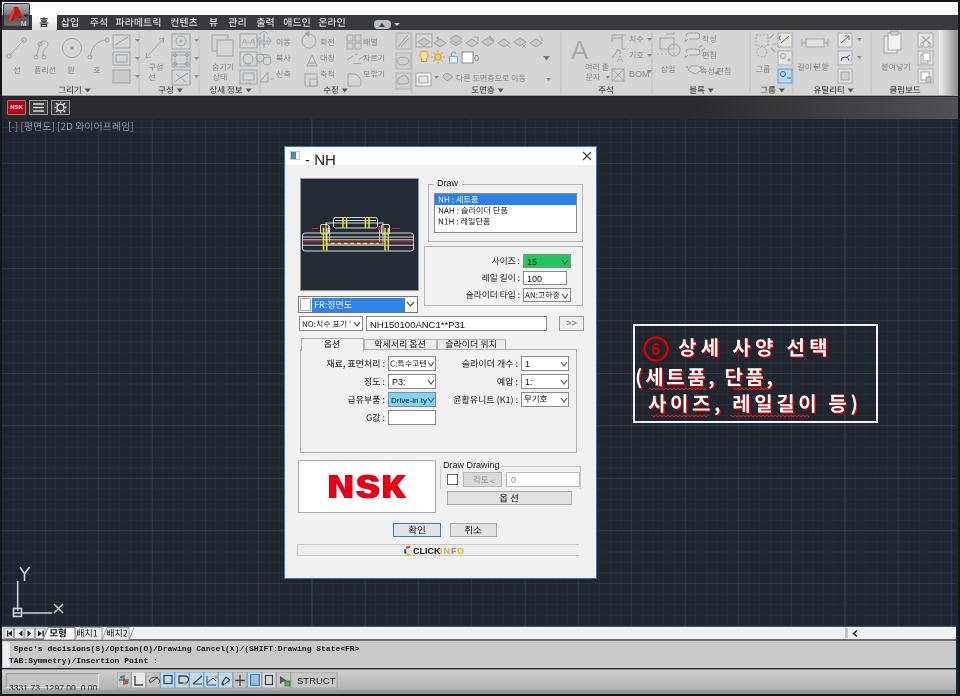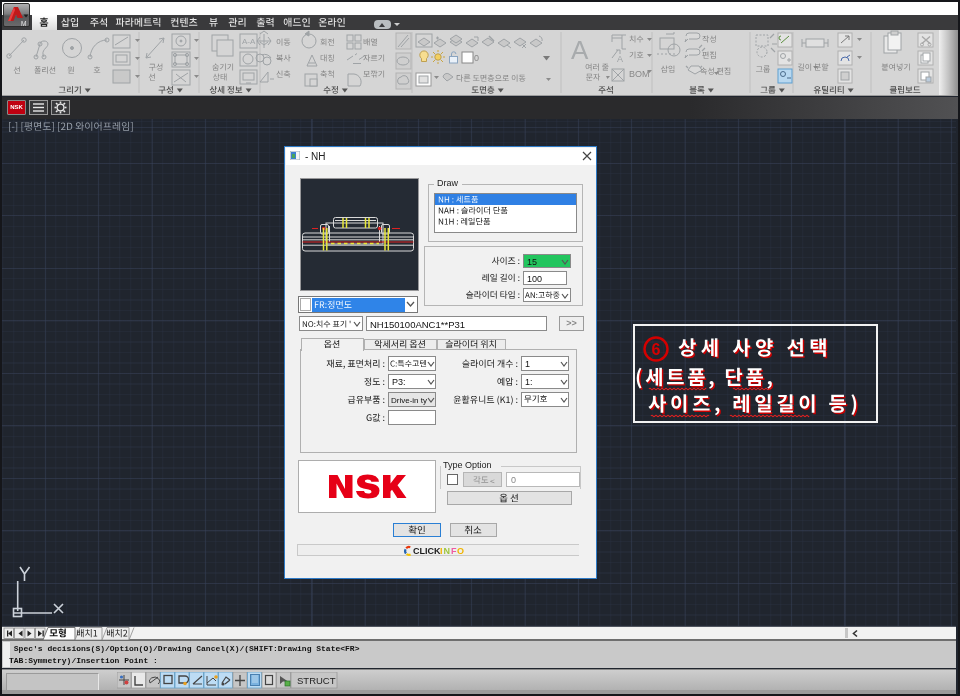"- NH" div.abs { font-size: 10px -> 15px }
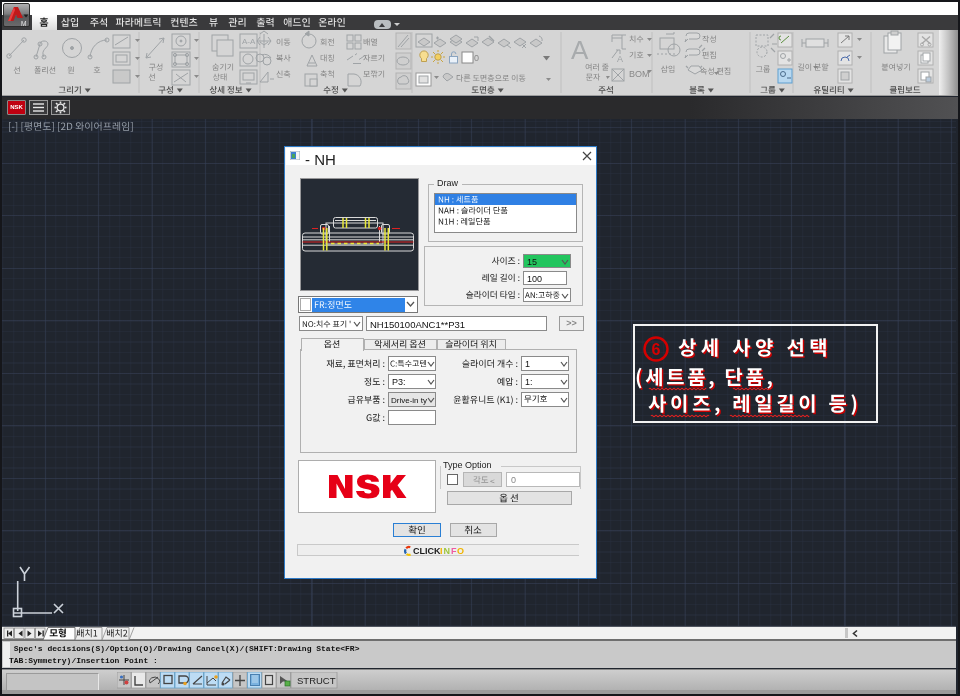"Drive-in ty" div.abs { background: #e5e5e5 -> #7dd3fc }
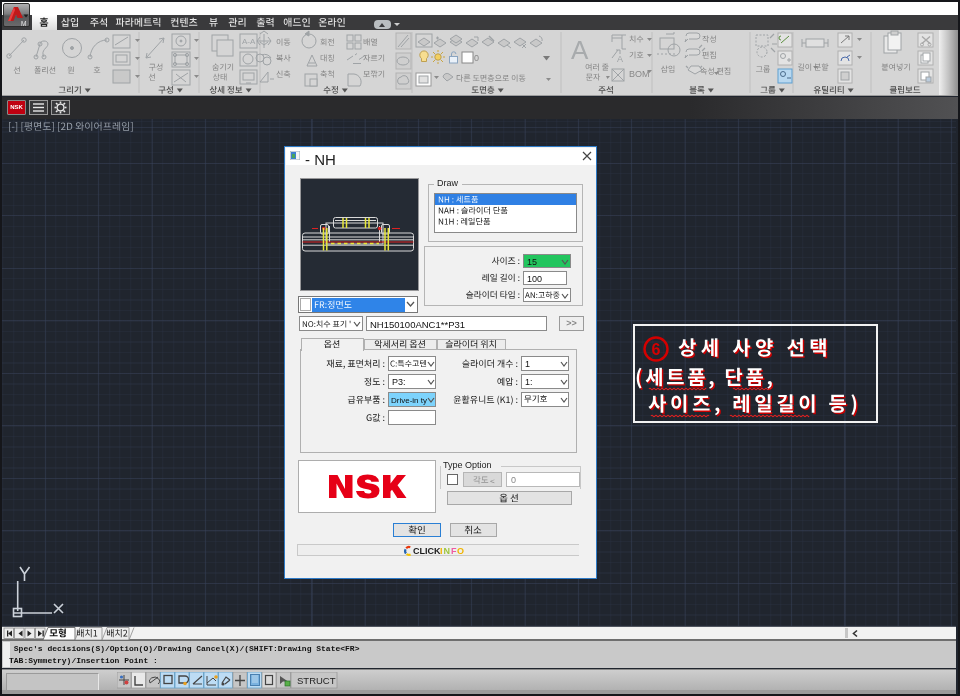"Type Option" div.abs { text: Type Option -> Draw Drawing }
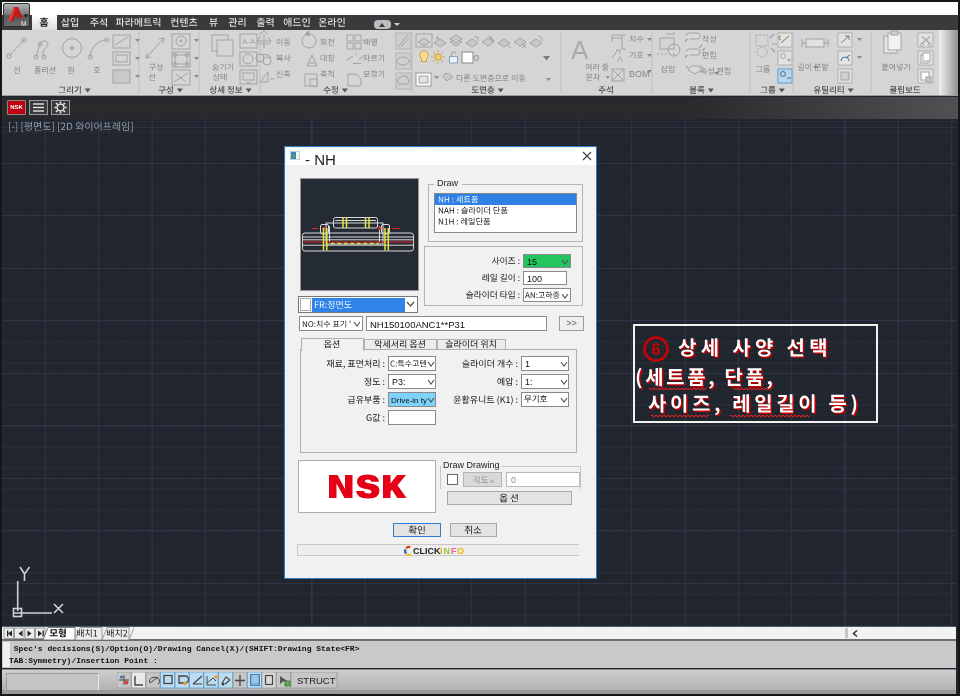"3331,73, 1297,00, 0,00" div.abs { padding: 16px 0 0 2px -> 9px 0 0 2px }
